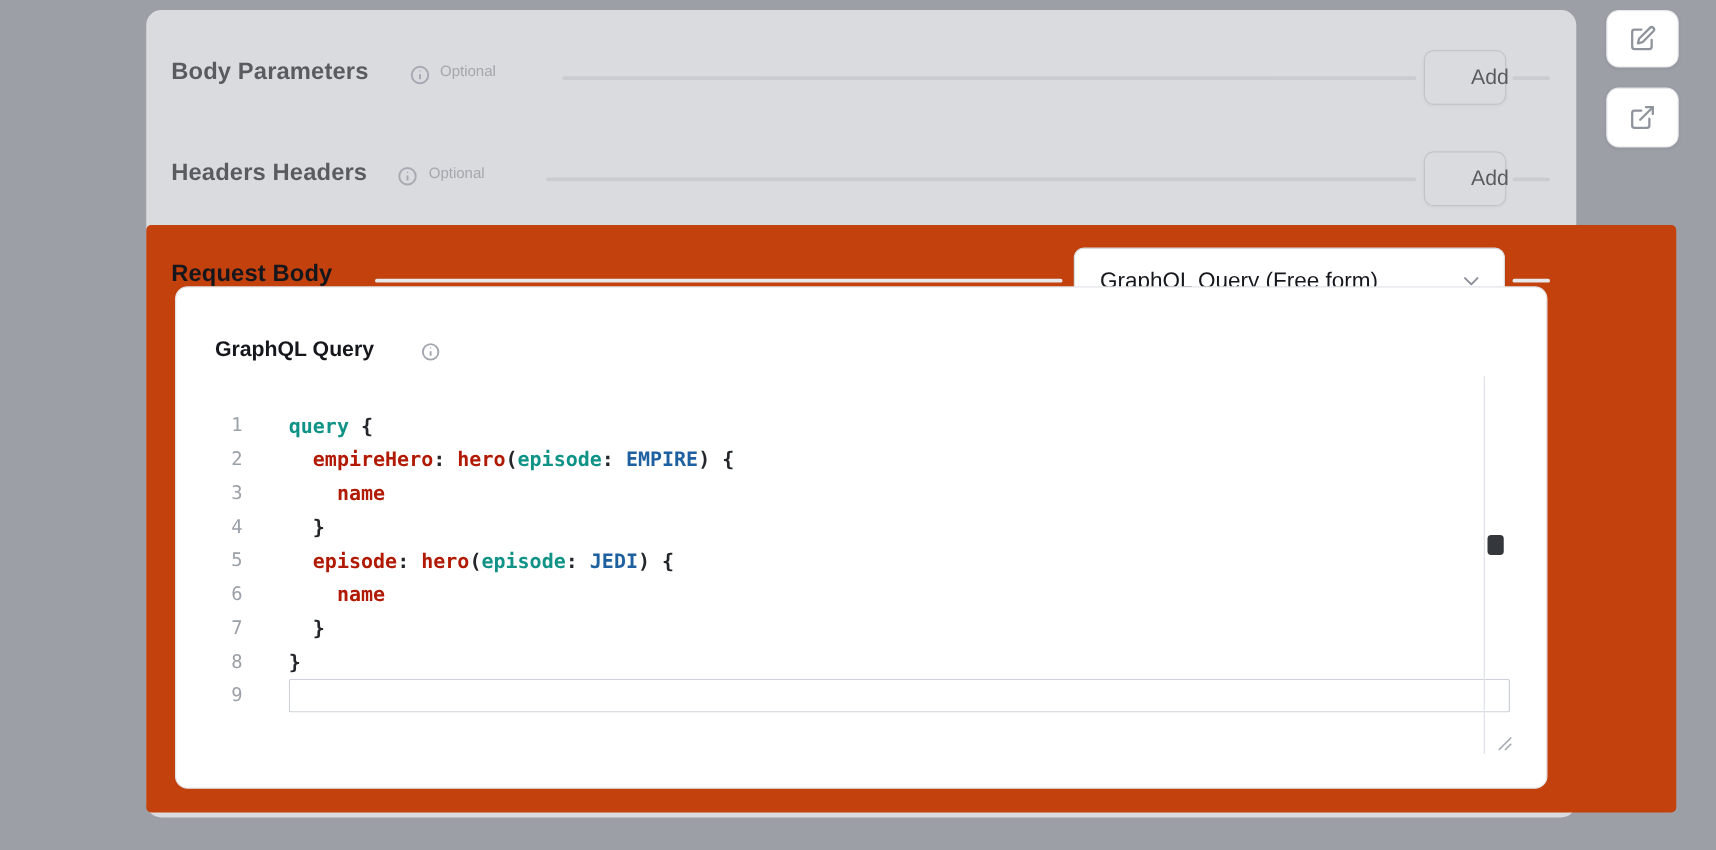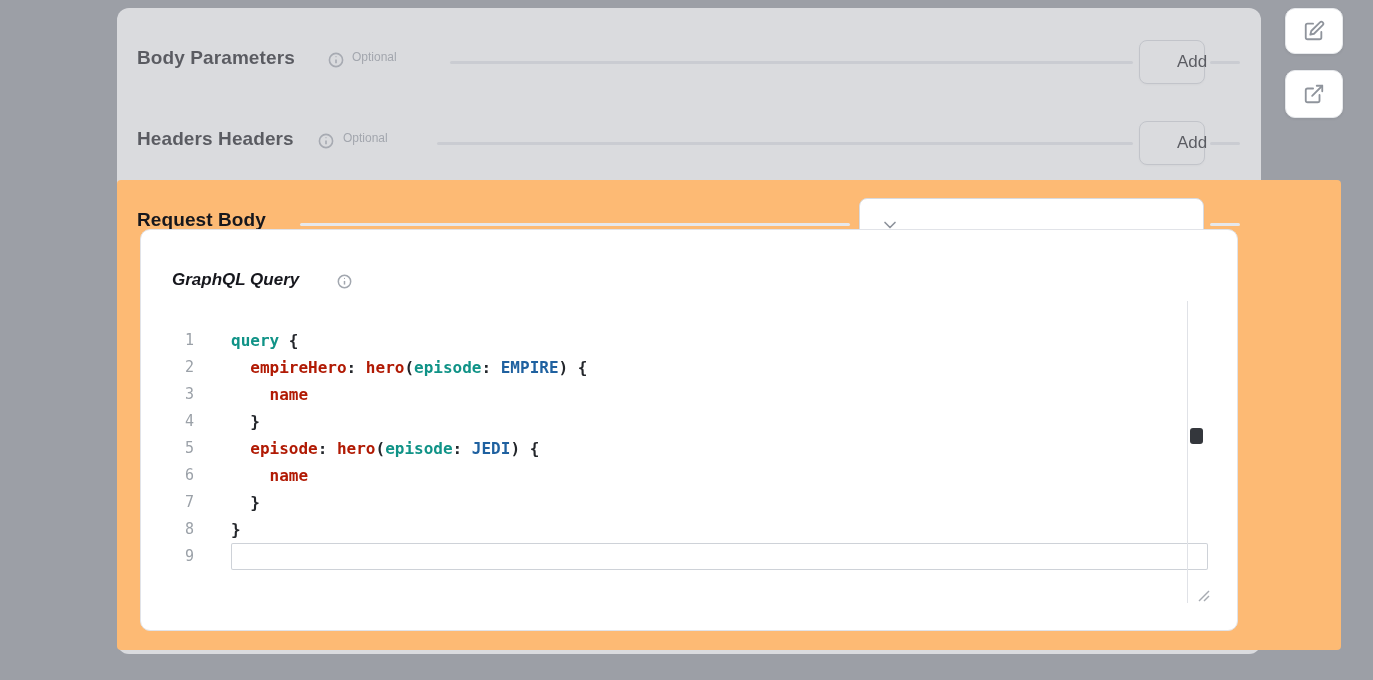"Request Body" .modal { background: #fdba74 -> #c2410c }
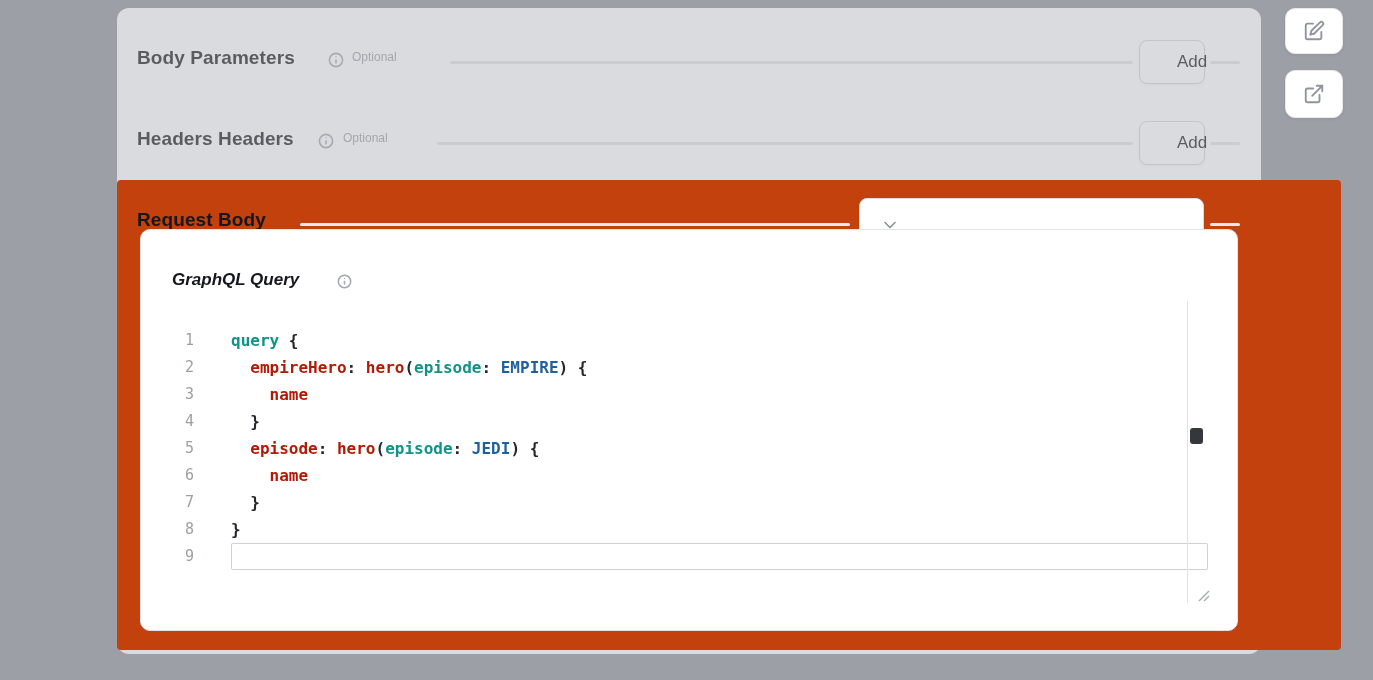"GraphQL Query (Free form)" span.select-value { html: none -> <span>GraphQL Query (Free form)</span> }
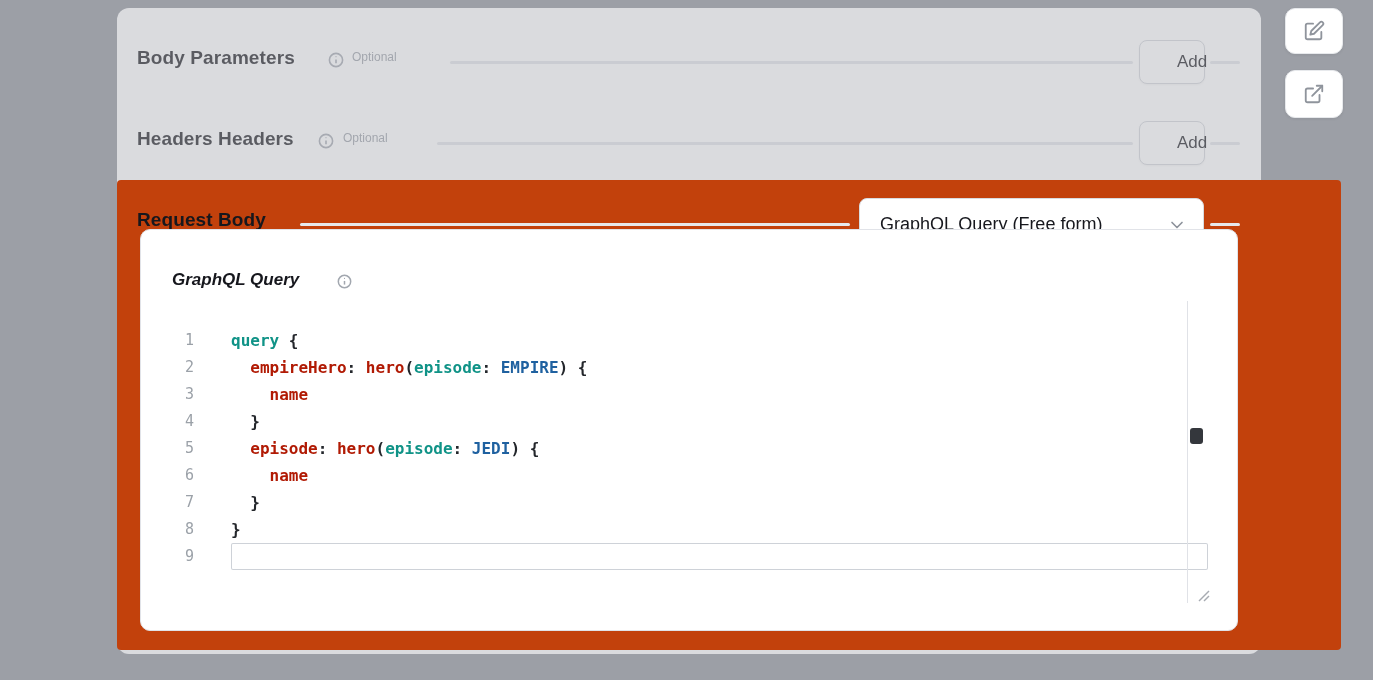"GraphQL Query" .panel-label { font-style: italic -> none }
